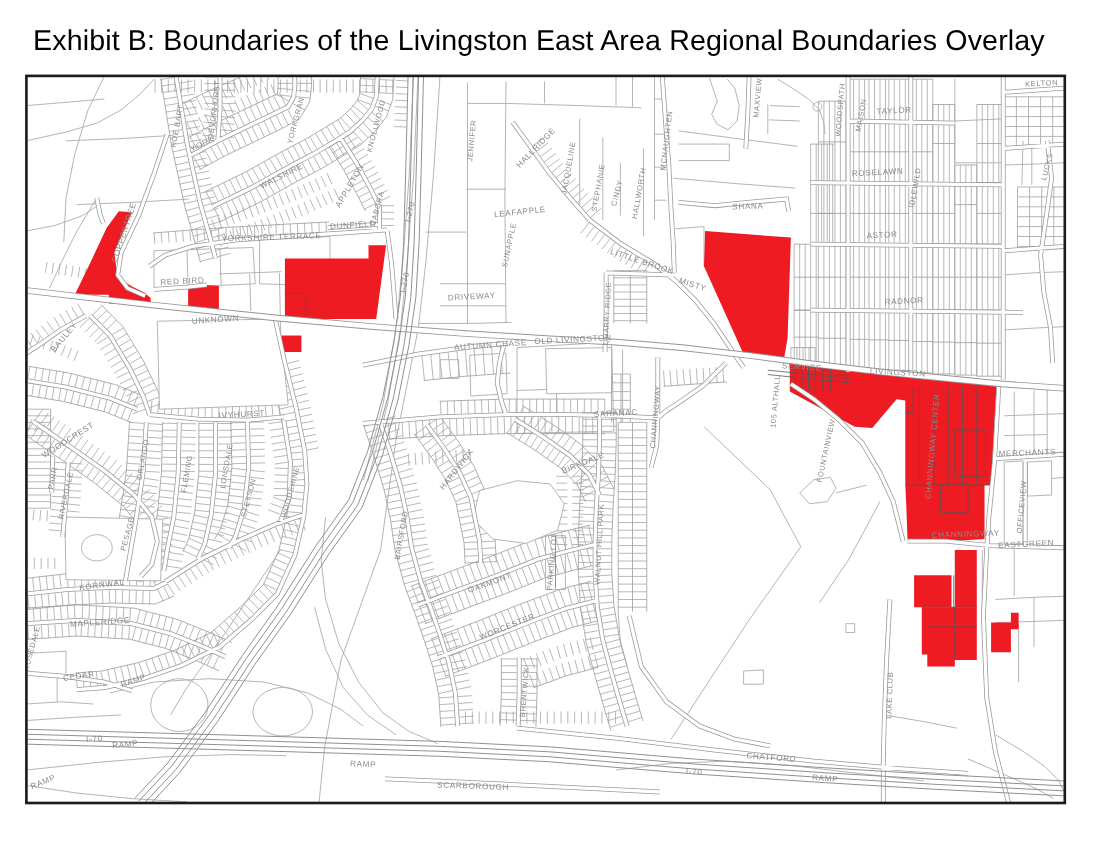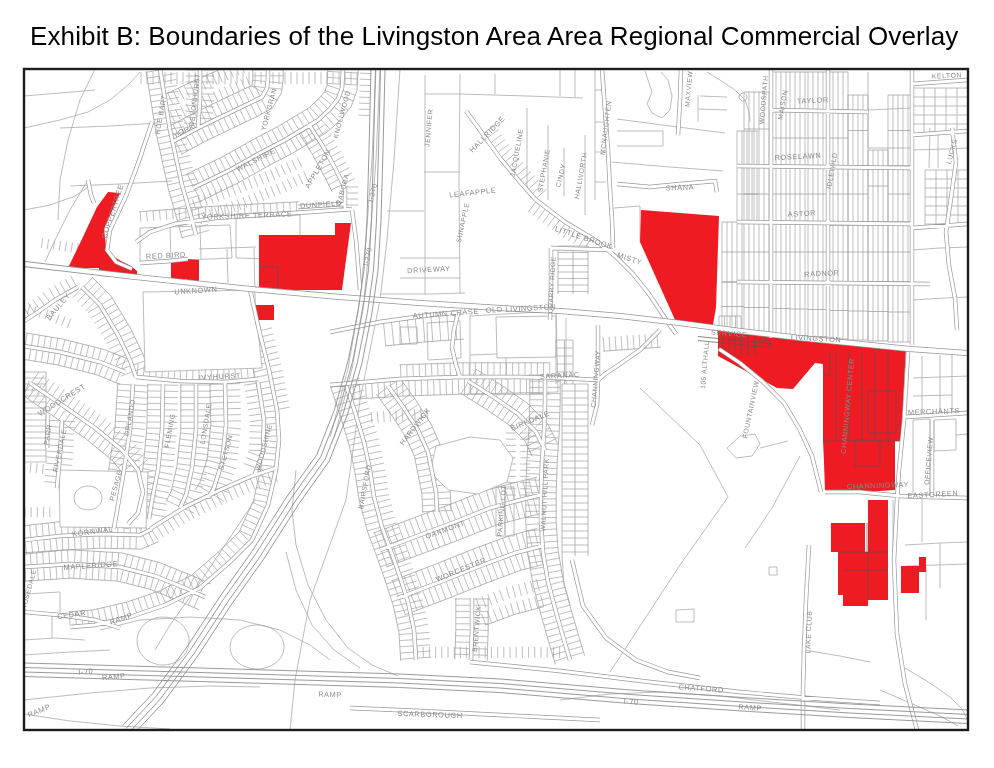"Exhibit B: Boundaries of the" div { text: Area Area Regional Commercial -> East Area Regional Boundaries }
